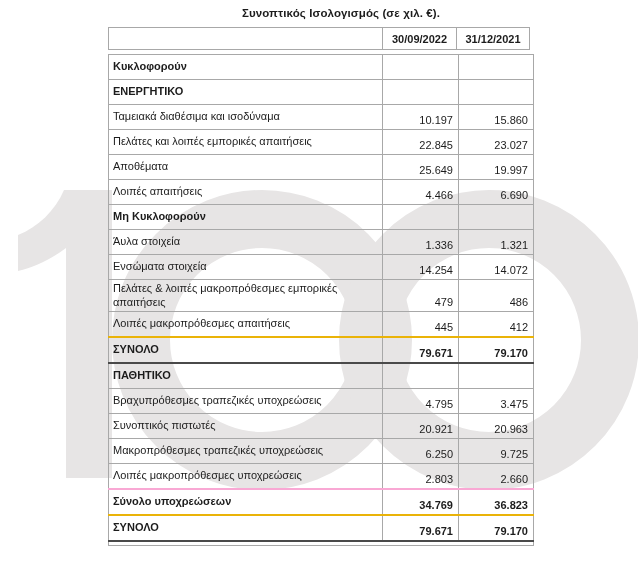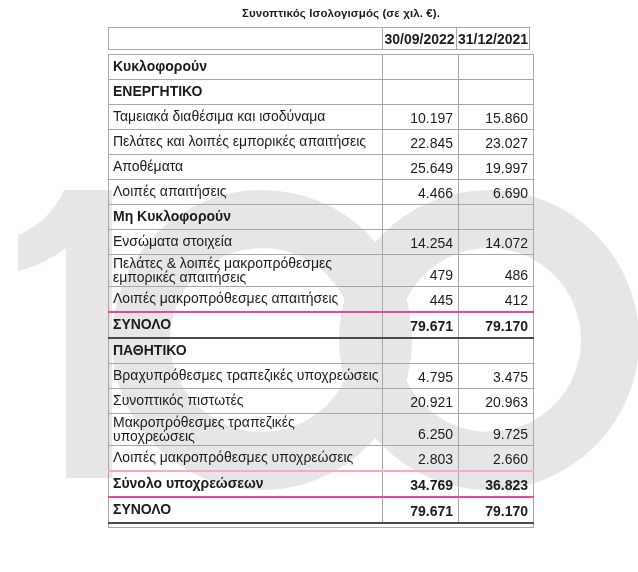"30/09/2022" .tbl { font-size: 14px -> 11px }
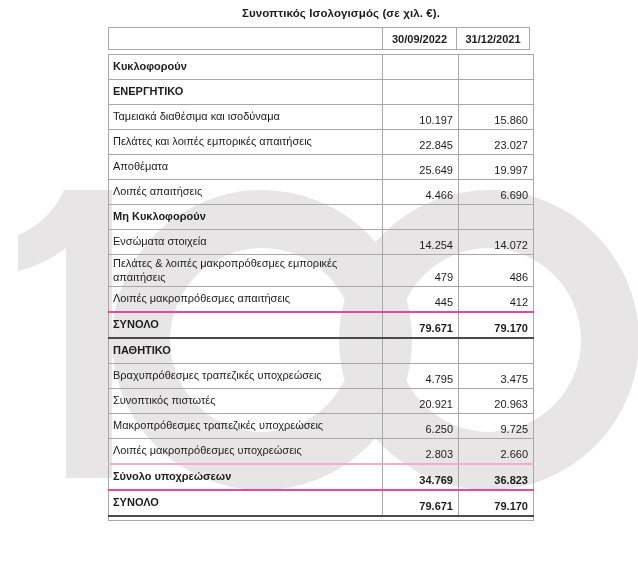"Άυλα στοιχεία" tr.data { html: none -> <tr> <td>Άυλα στοιχεία</td> <td>1.336</td> <td>1.321</td> </tr> }
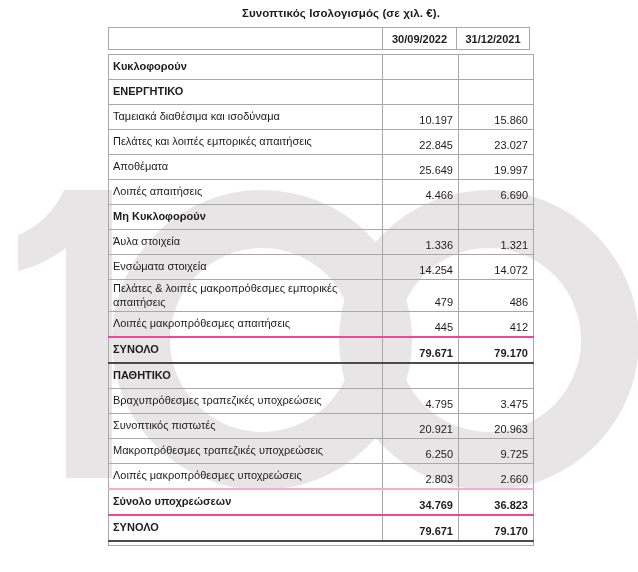"ΣΥΝΟΛΟ" tr.total td { border-top: 2px solid #ec4899 -> 2px solid #eab308 }
